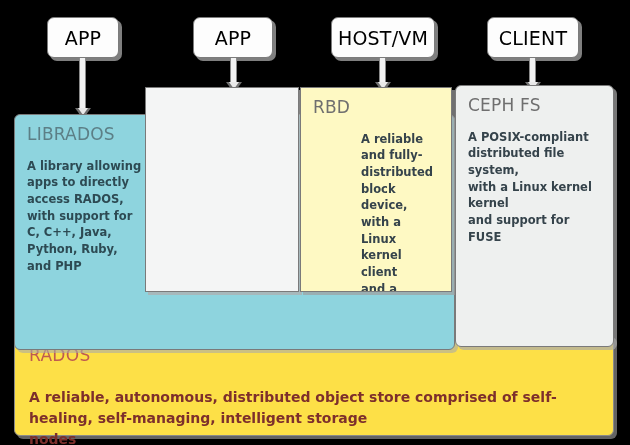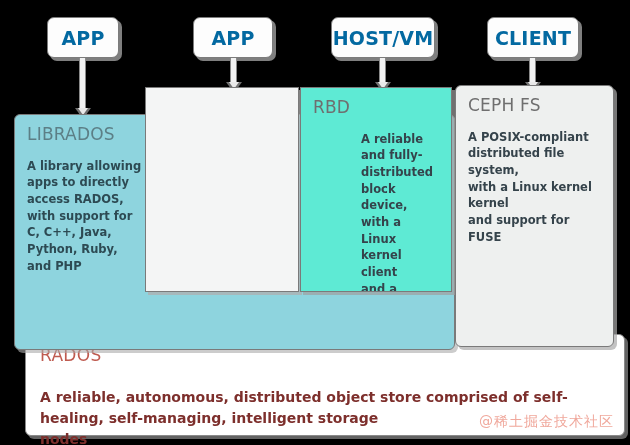"APP" .actor { color: #0369a1 -> #000000; font-weight: bold -> none }
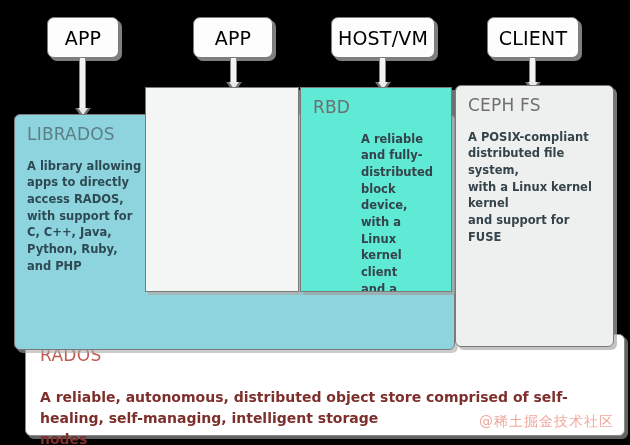"RBD" #rbd { background: #5eead4 -> #fef9c3 }
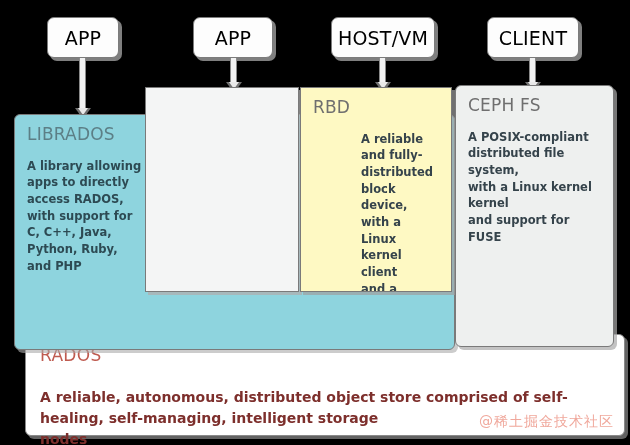"RADOS" #rados { background: #ffffff -> #fde047; margin-left: 11px -> none }
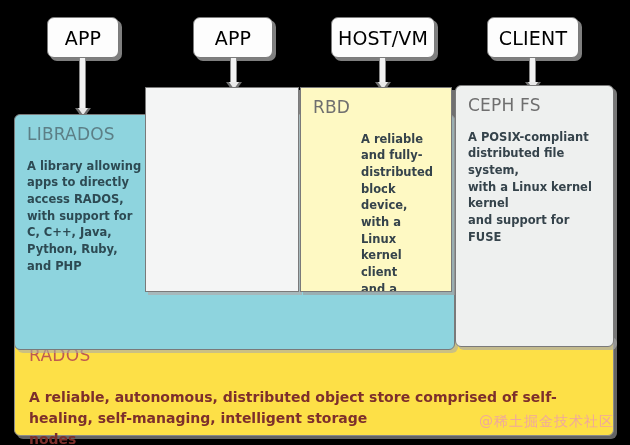"@稀土掘金技术社区" div.watermark { html: <div>@稀土掘金技术社区</div> -> none }
